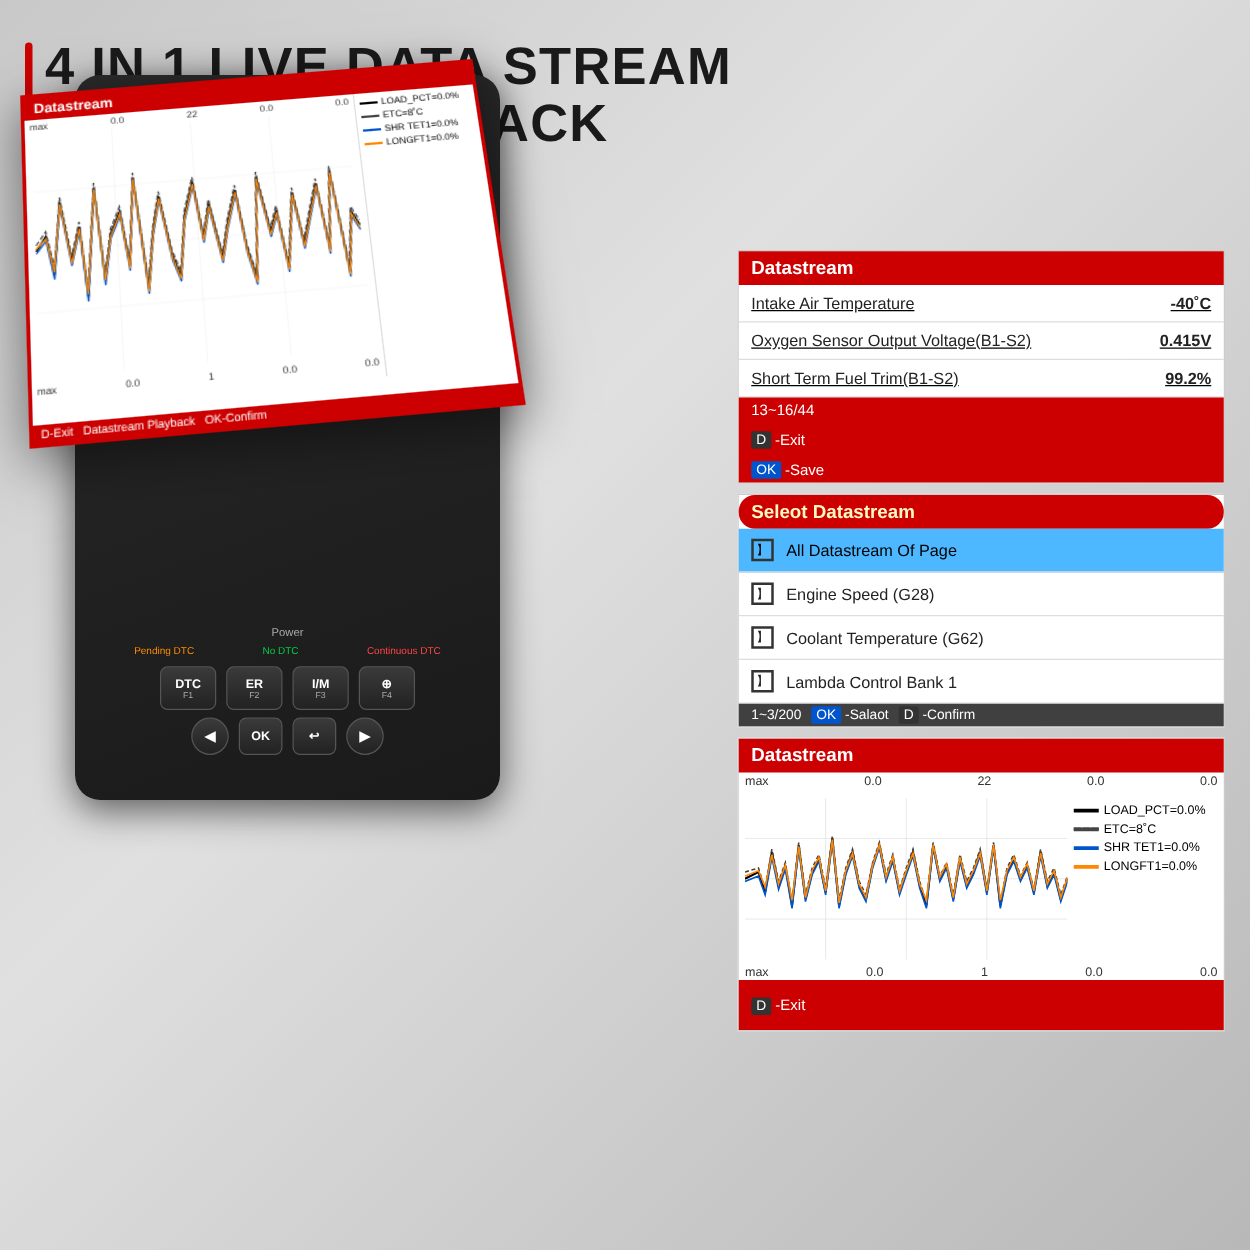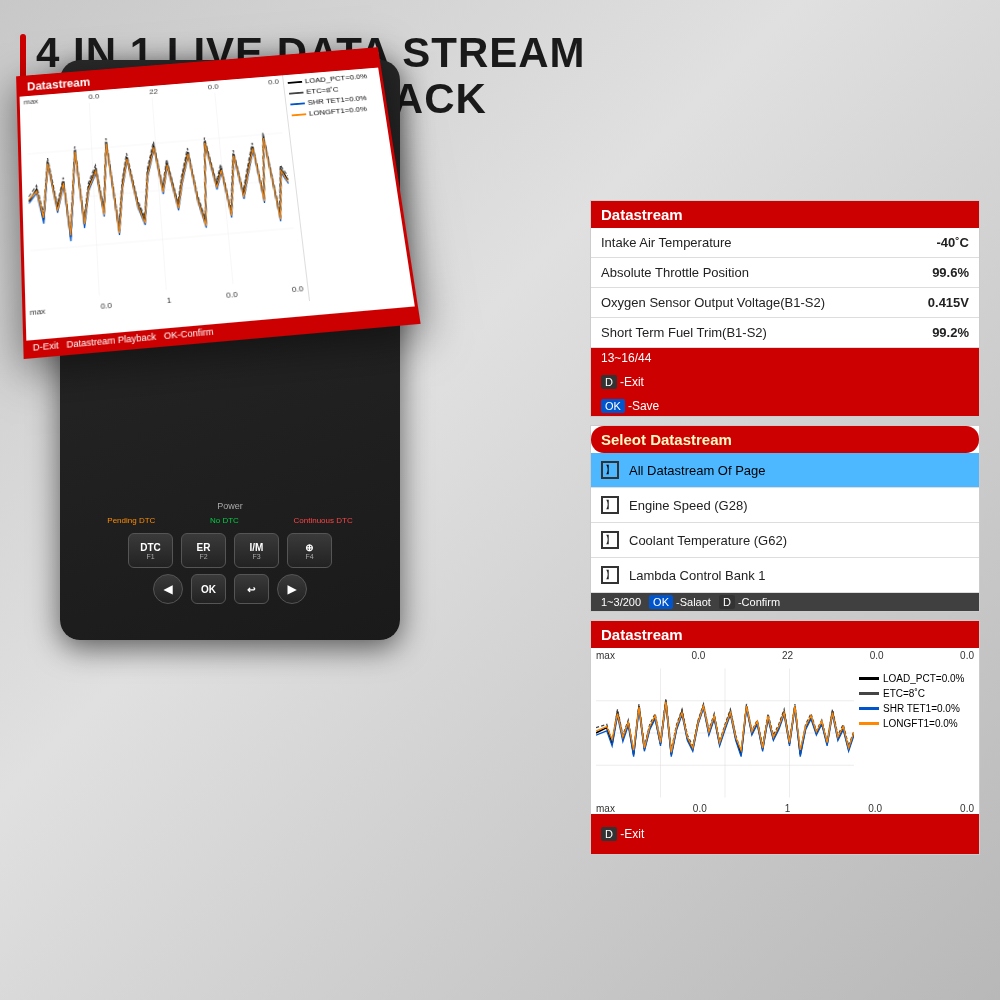"Intake Air Temperature" .panel-table { text-decoration: none -> underline }
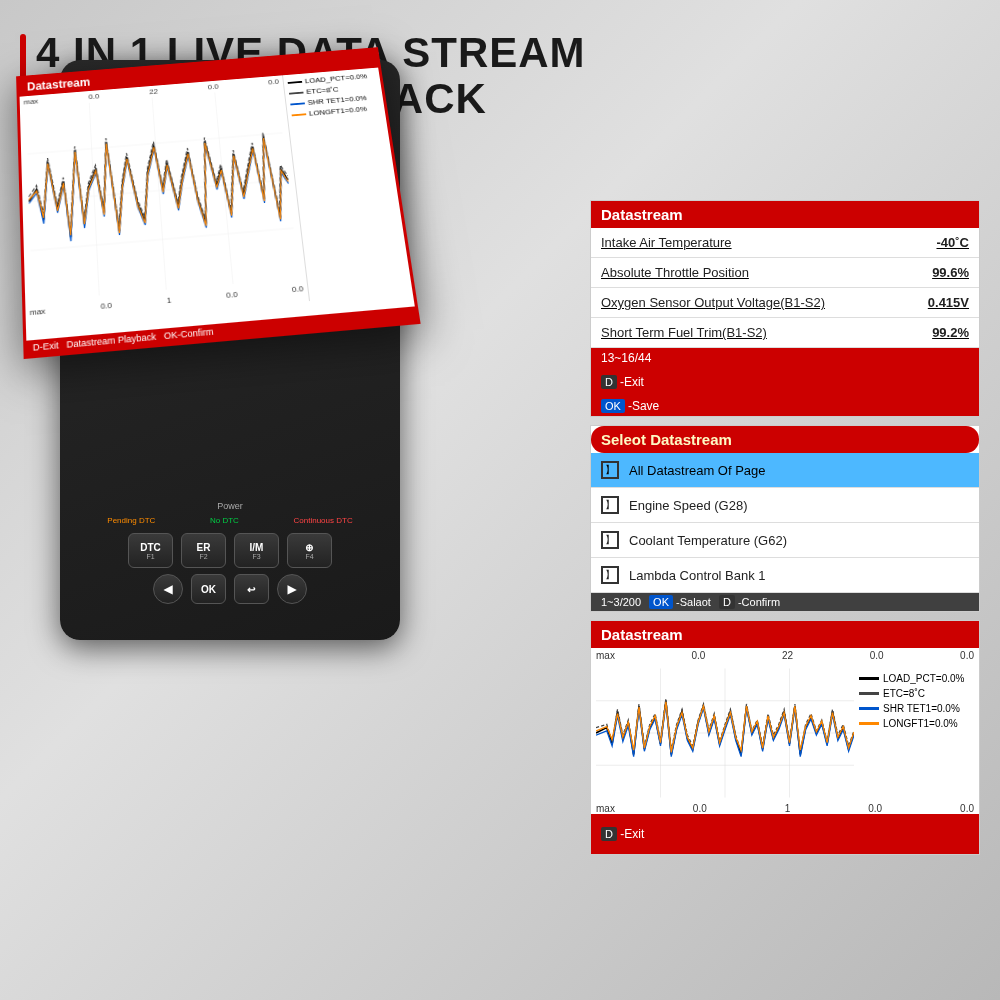"Absolute Throttle Position" tr { html: <tr> <td>Absolute Throttle Position</td> <td>99.6%</td> </tr> -> none }
